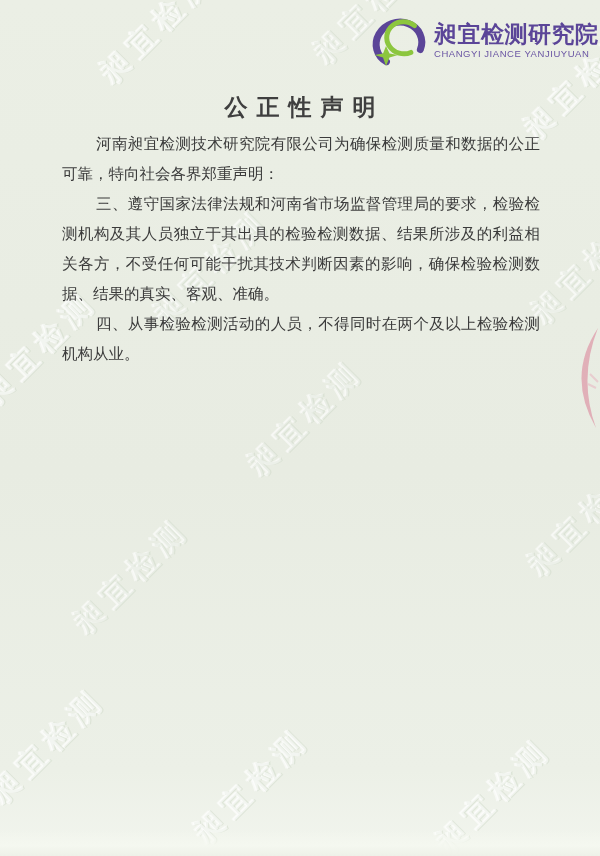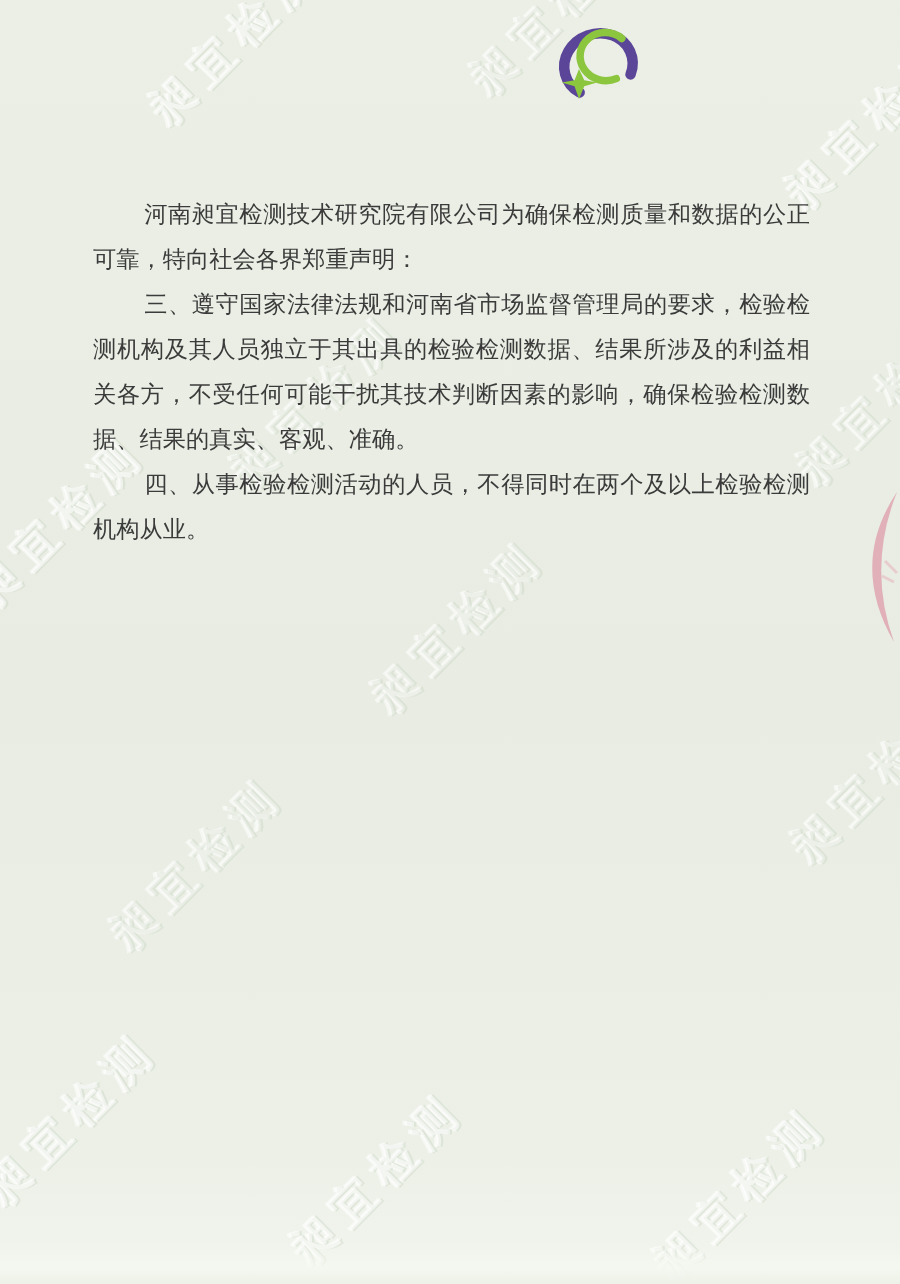"昶宜检测研究院" div.logo-text { html: none -> <div> <span>昶宜检测研究院</span> <span>CHANGYI JIANCE YANJIUYUAN</span> </div> }
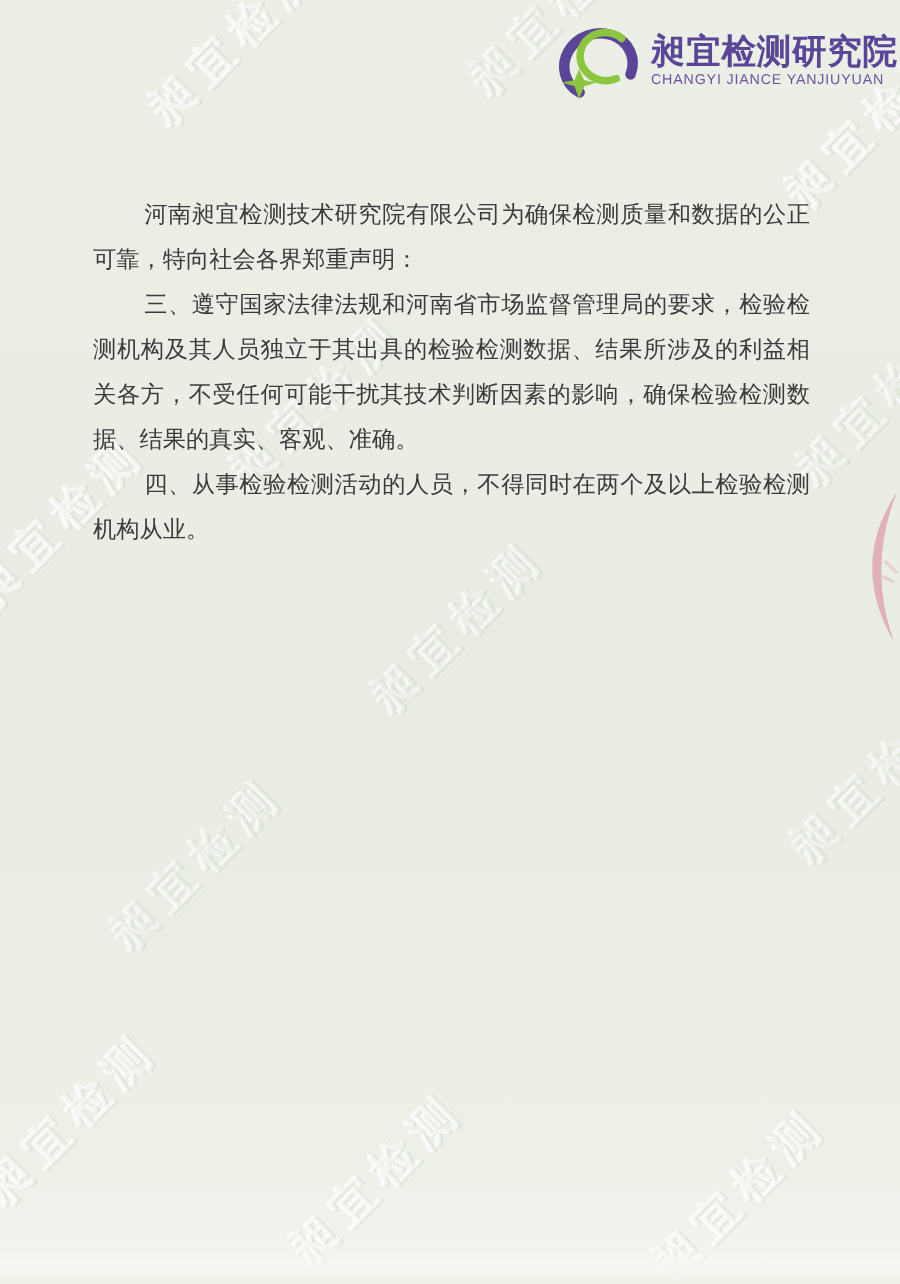"公正性声明" h1.doc-title { html: none -> <h1>公正性声明</h1> }
